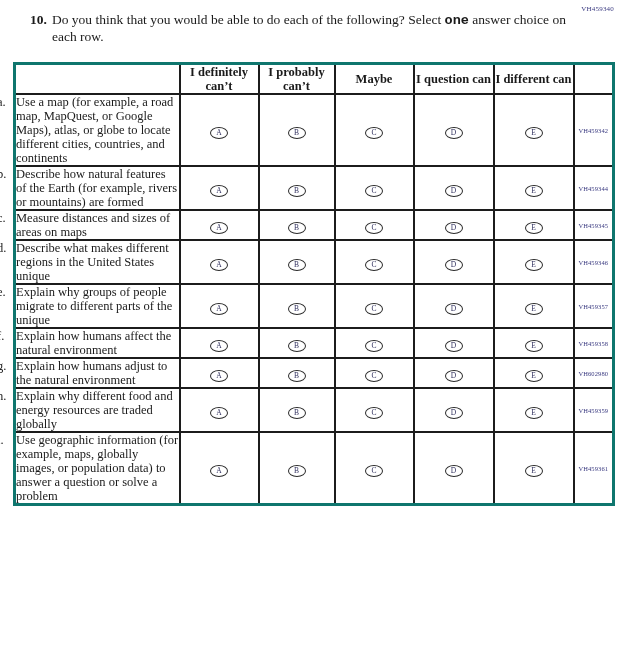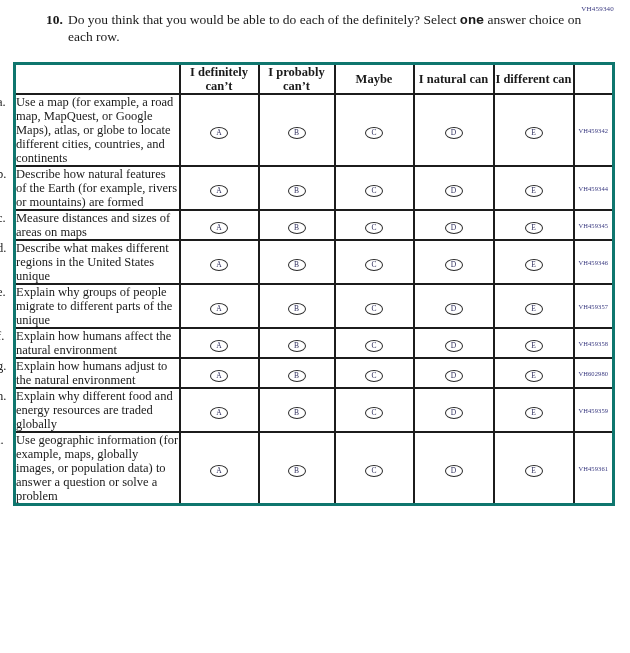"10." .question { left: 46px -> 30px }
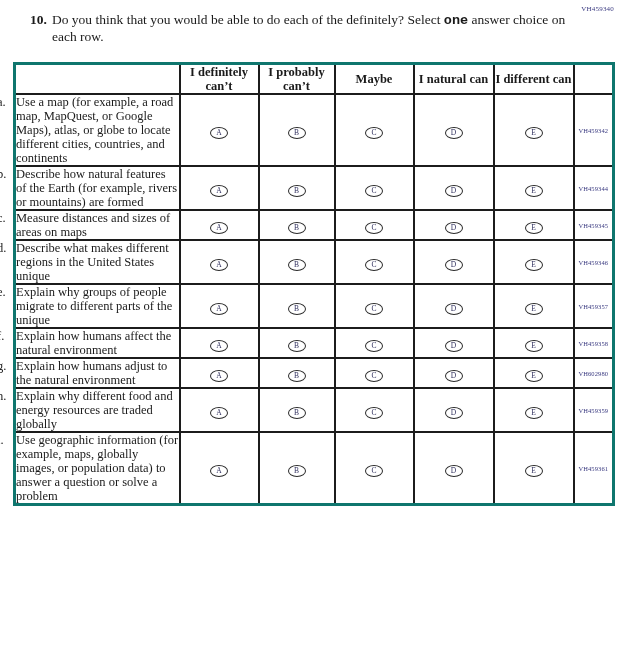"Do you think that you" span { text: definitely -> following }
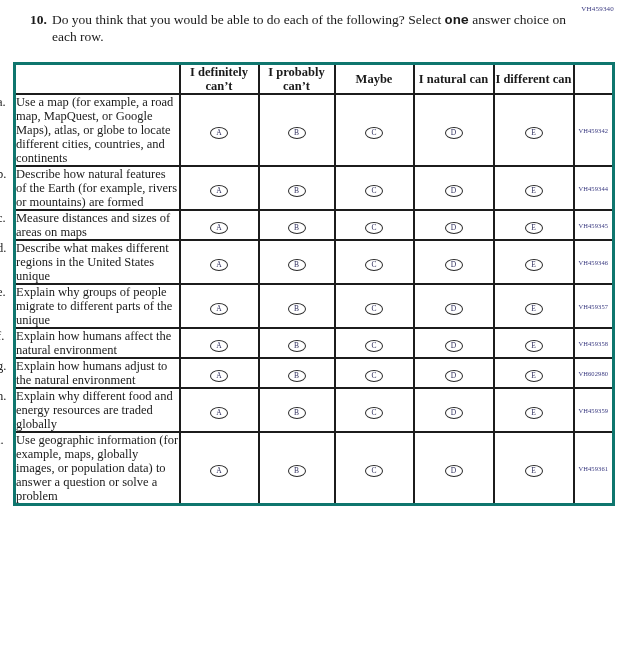"I natural can" th.colhead { text: natural -> question }
